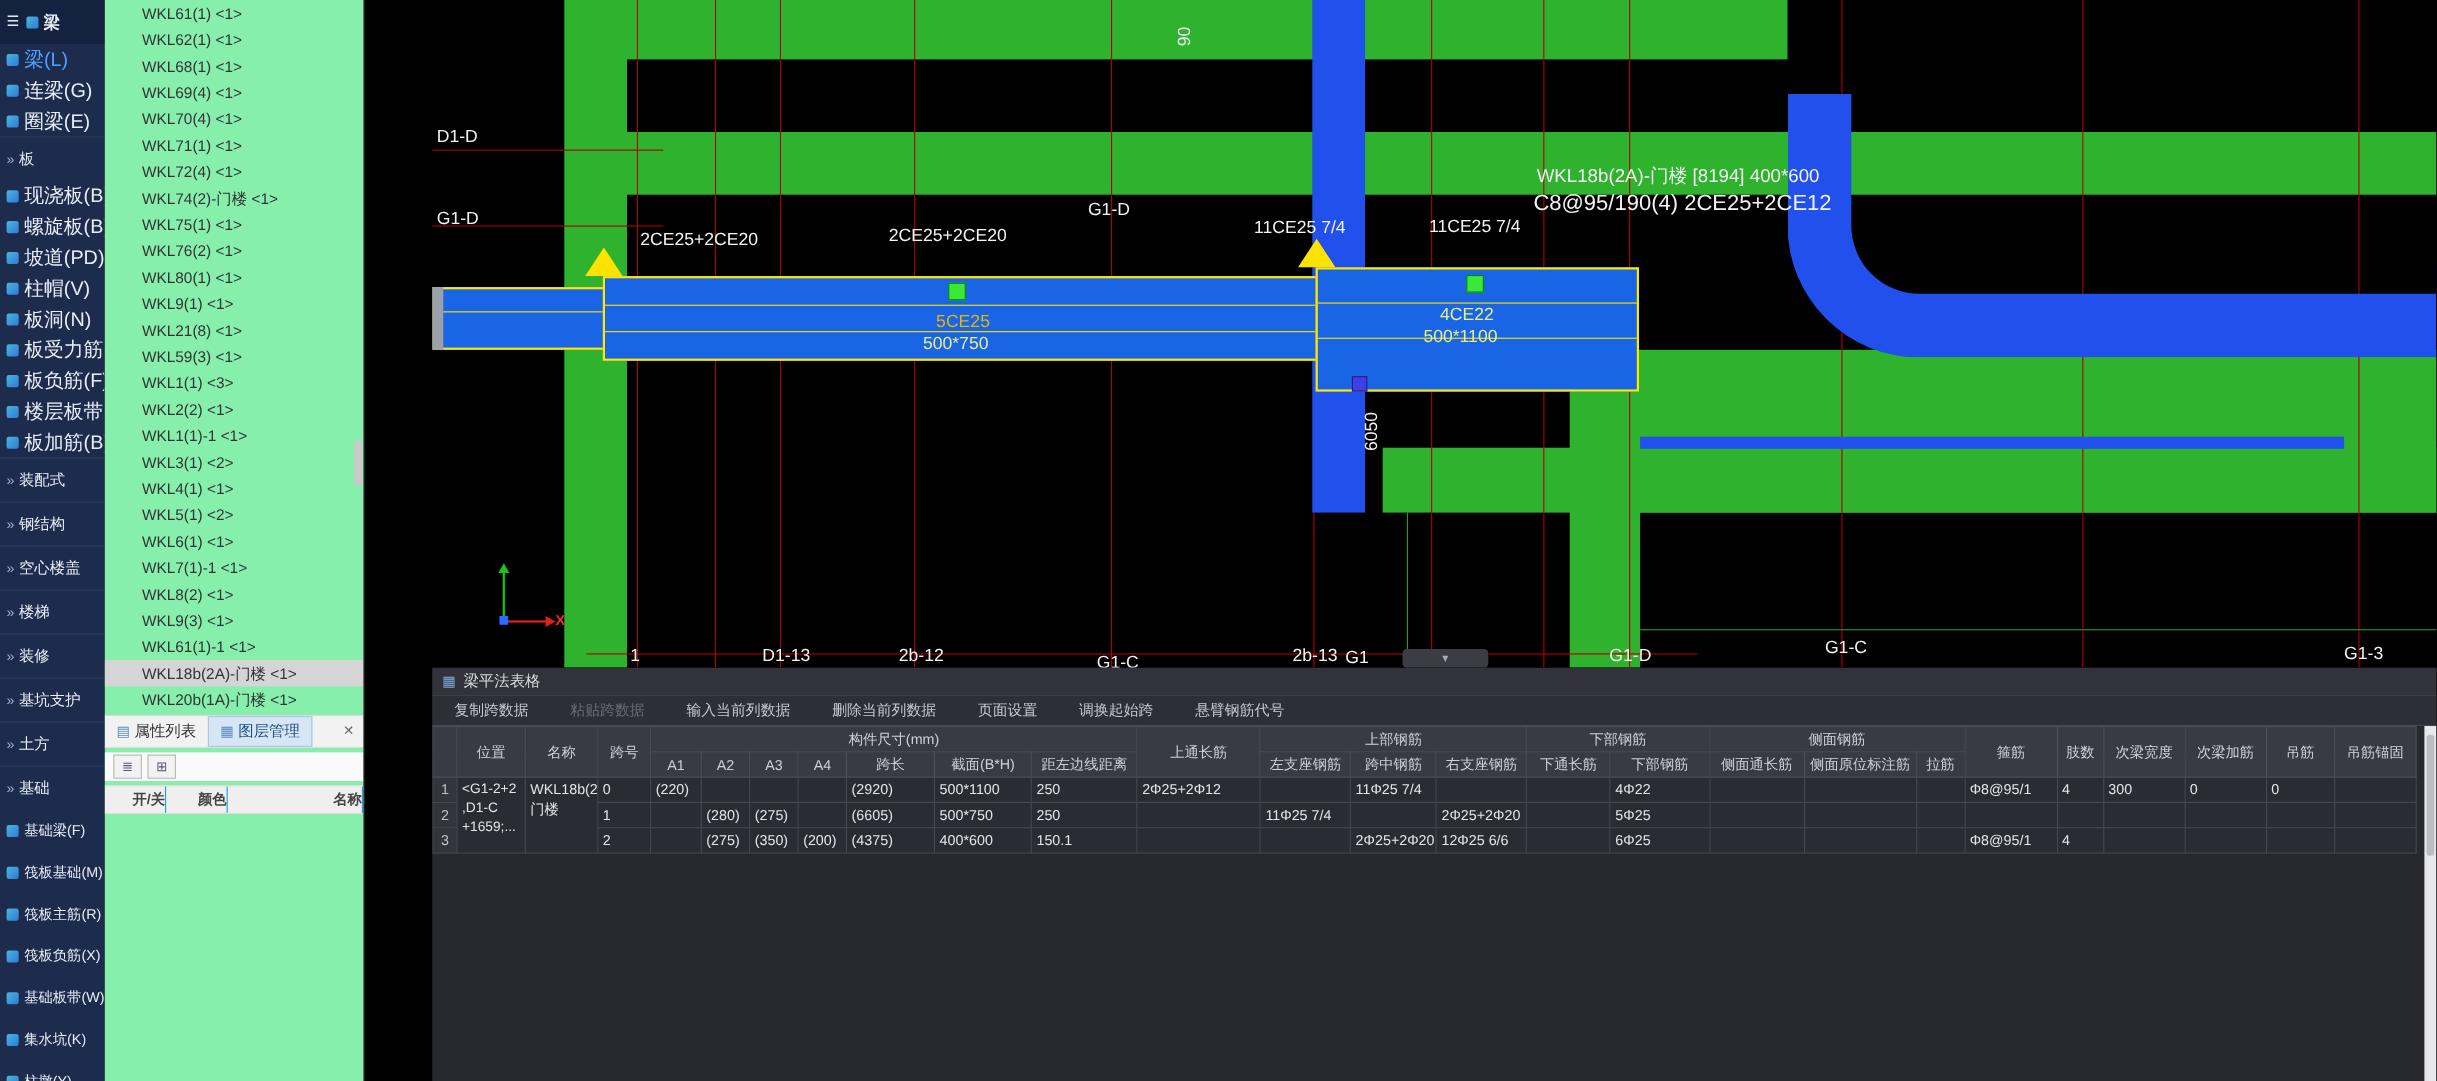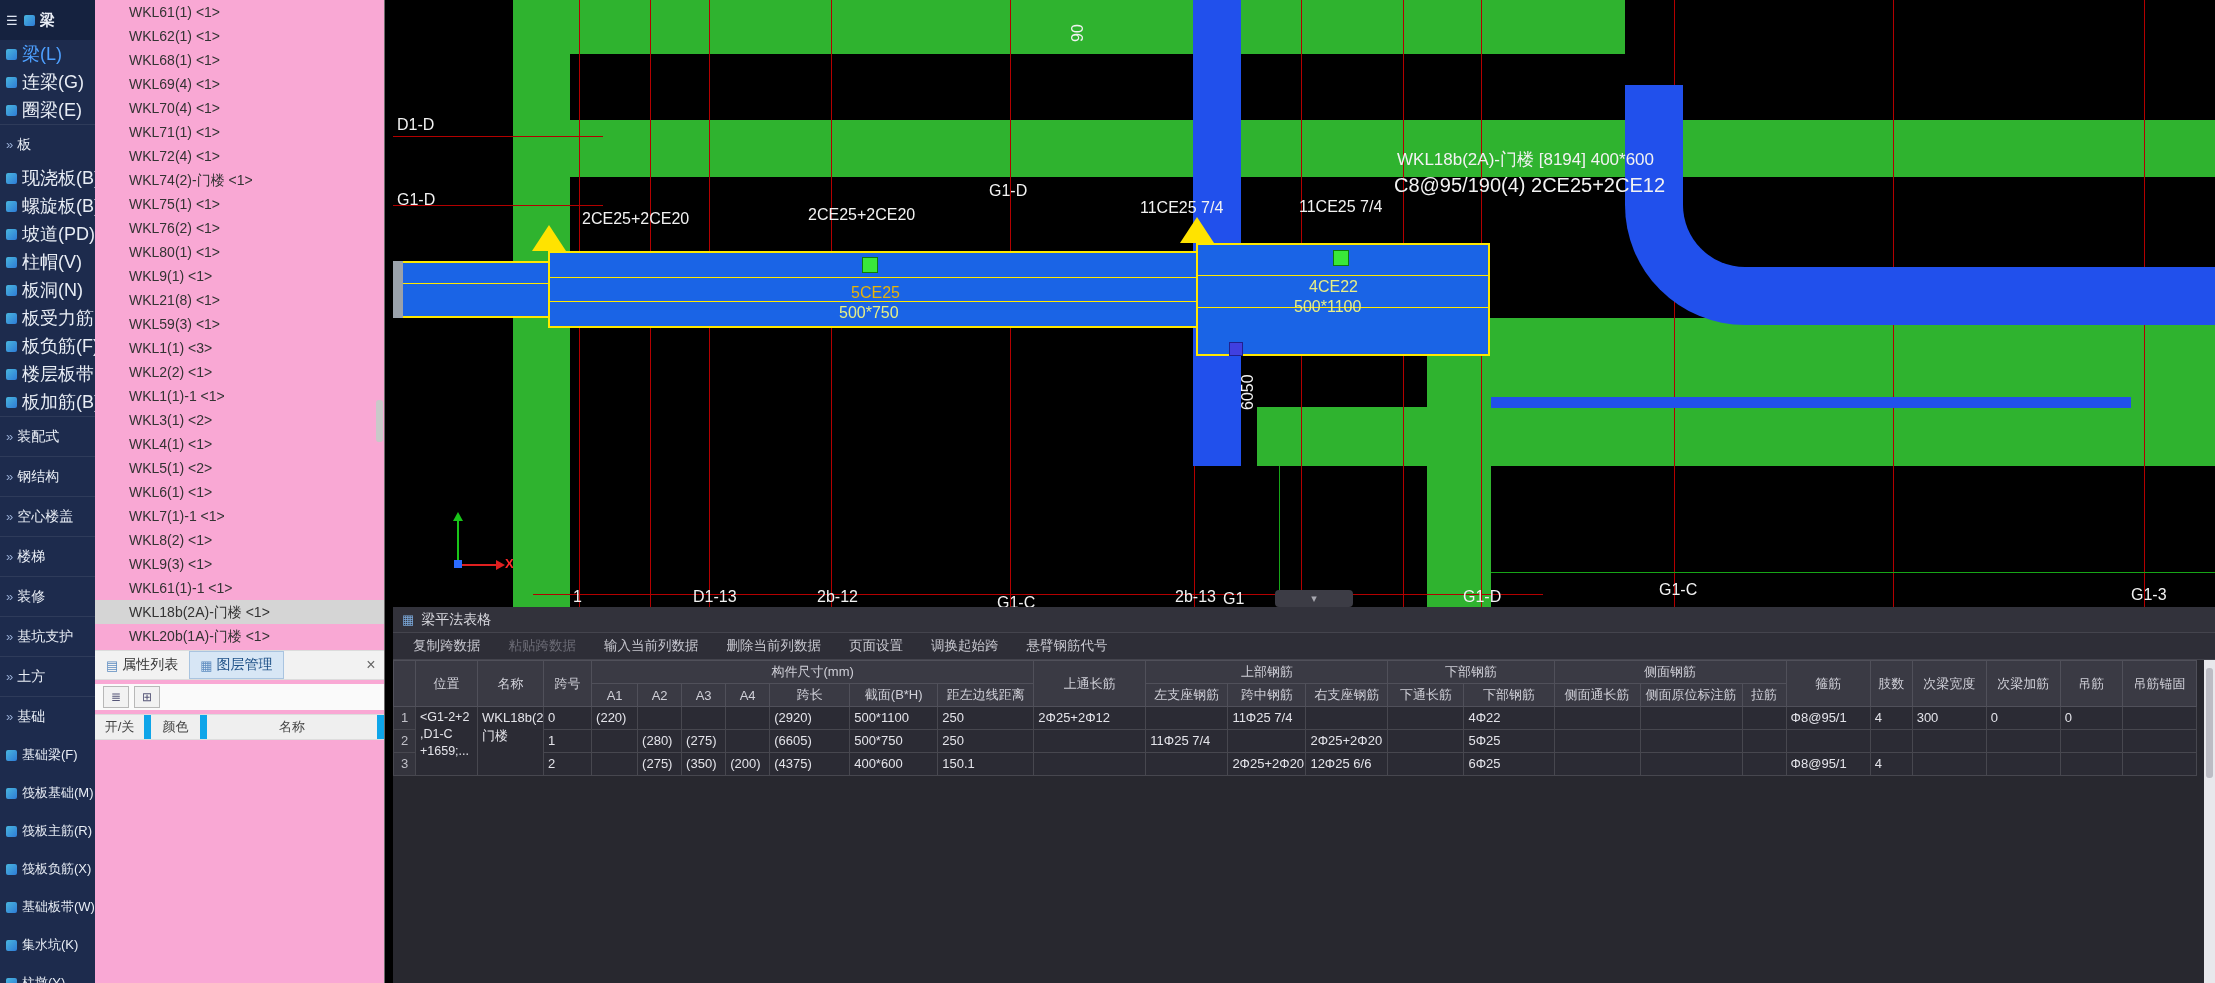"WKL61(1) <1>" #panel2 { background: #f9a8d4 -> #86efac; width: 290px -> 236px }
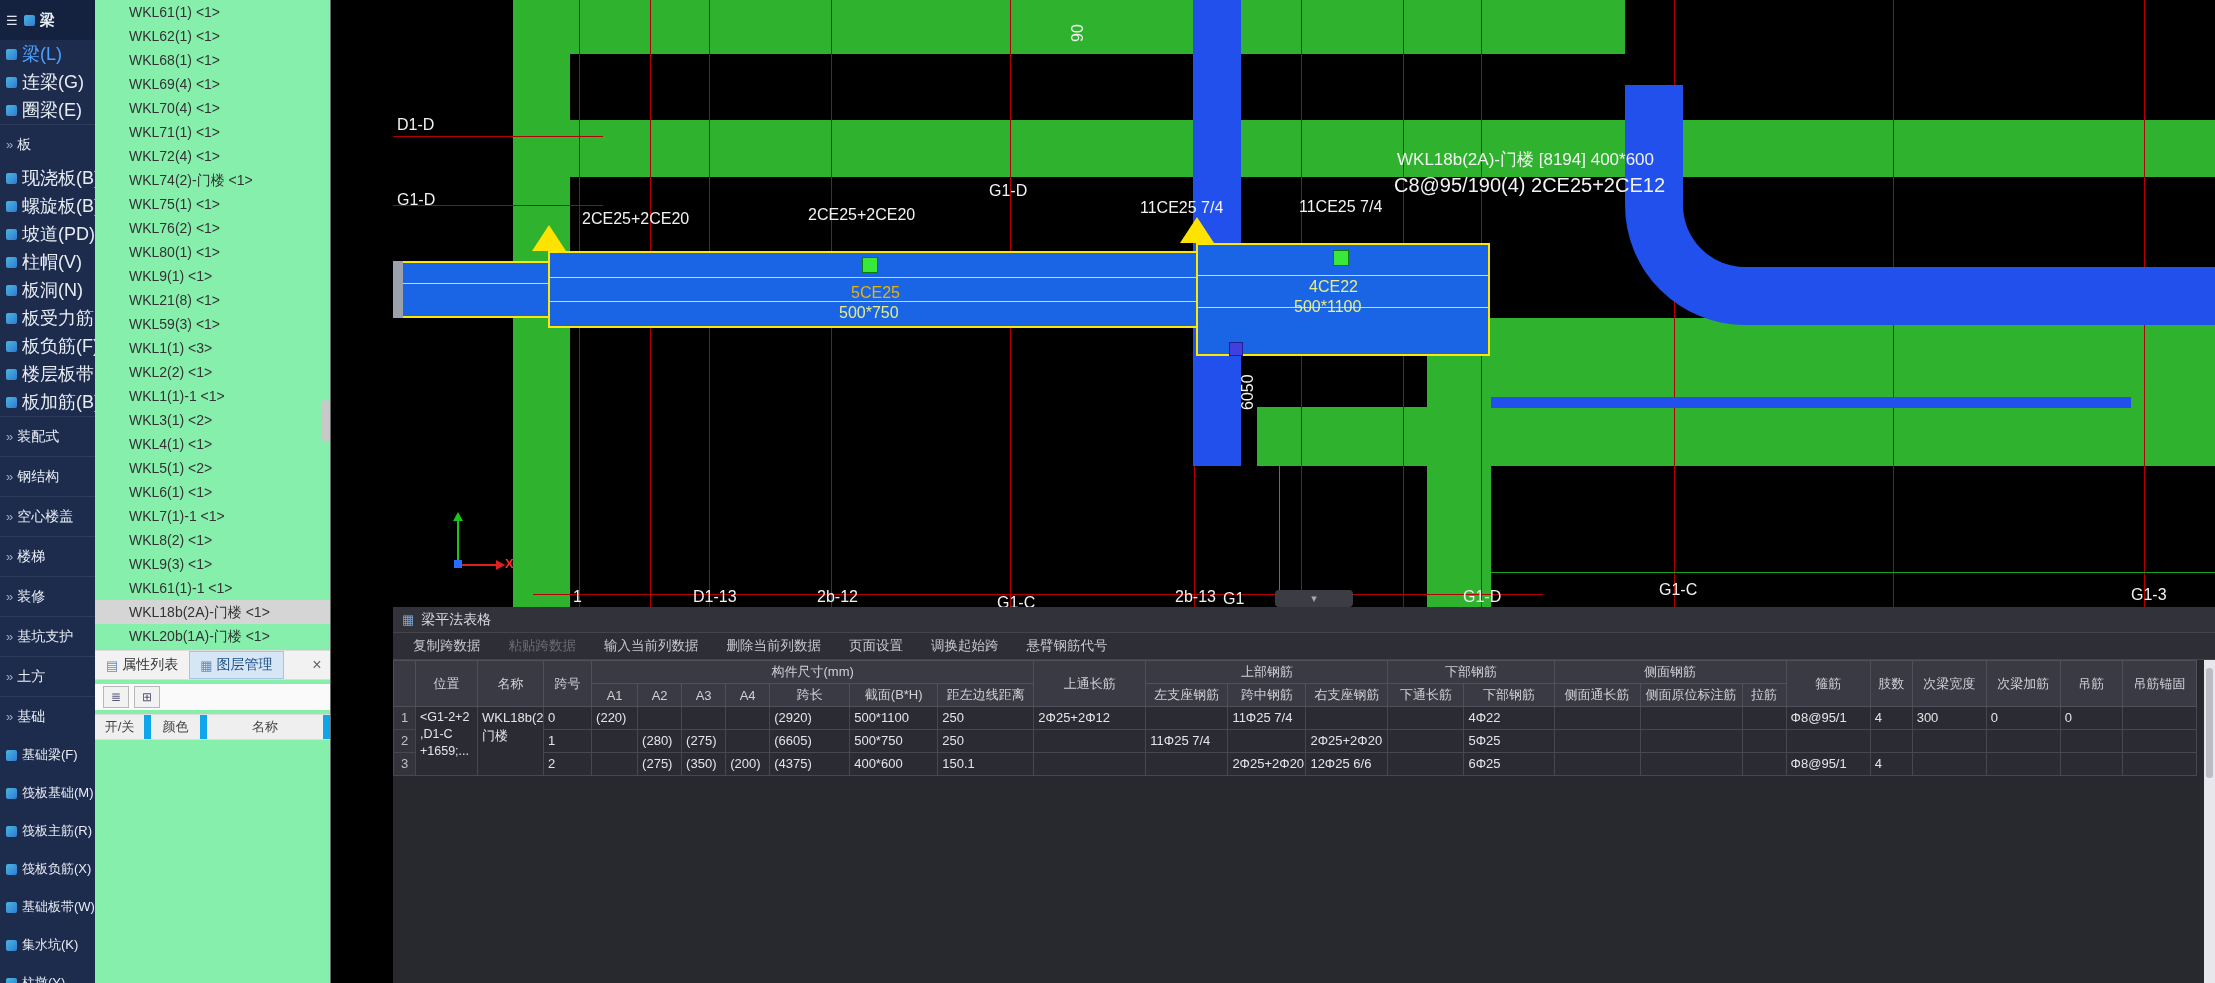"复制跨数据" .bp-toolbar { gap: 8px -> 18px }
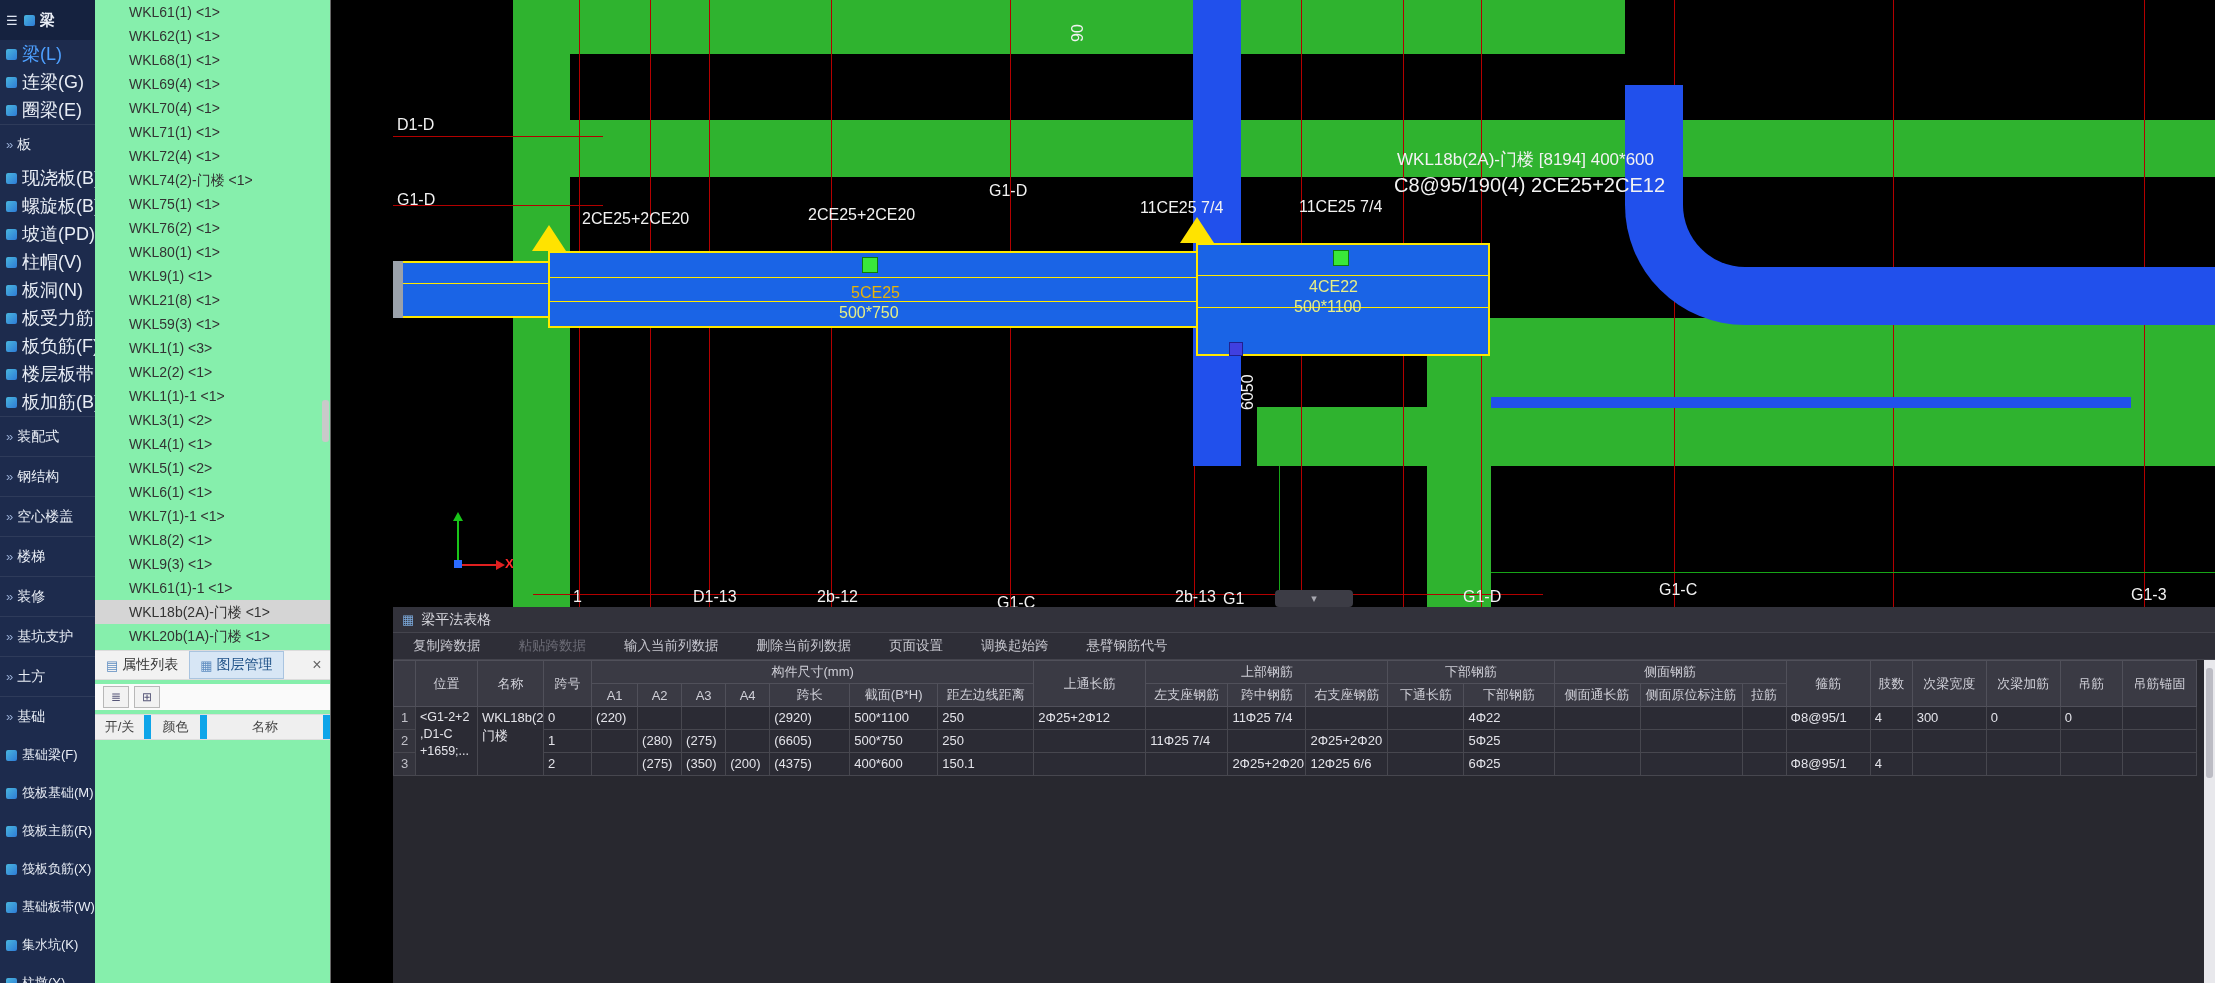"开/关" .lg-head div { border-right: 7px solid #0ea5e9 -> 1px solid #0ea5e9; font-weight: none -> bold; text-align: center -> right }
